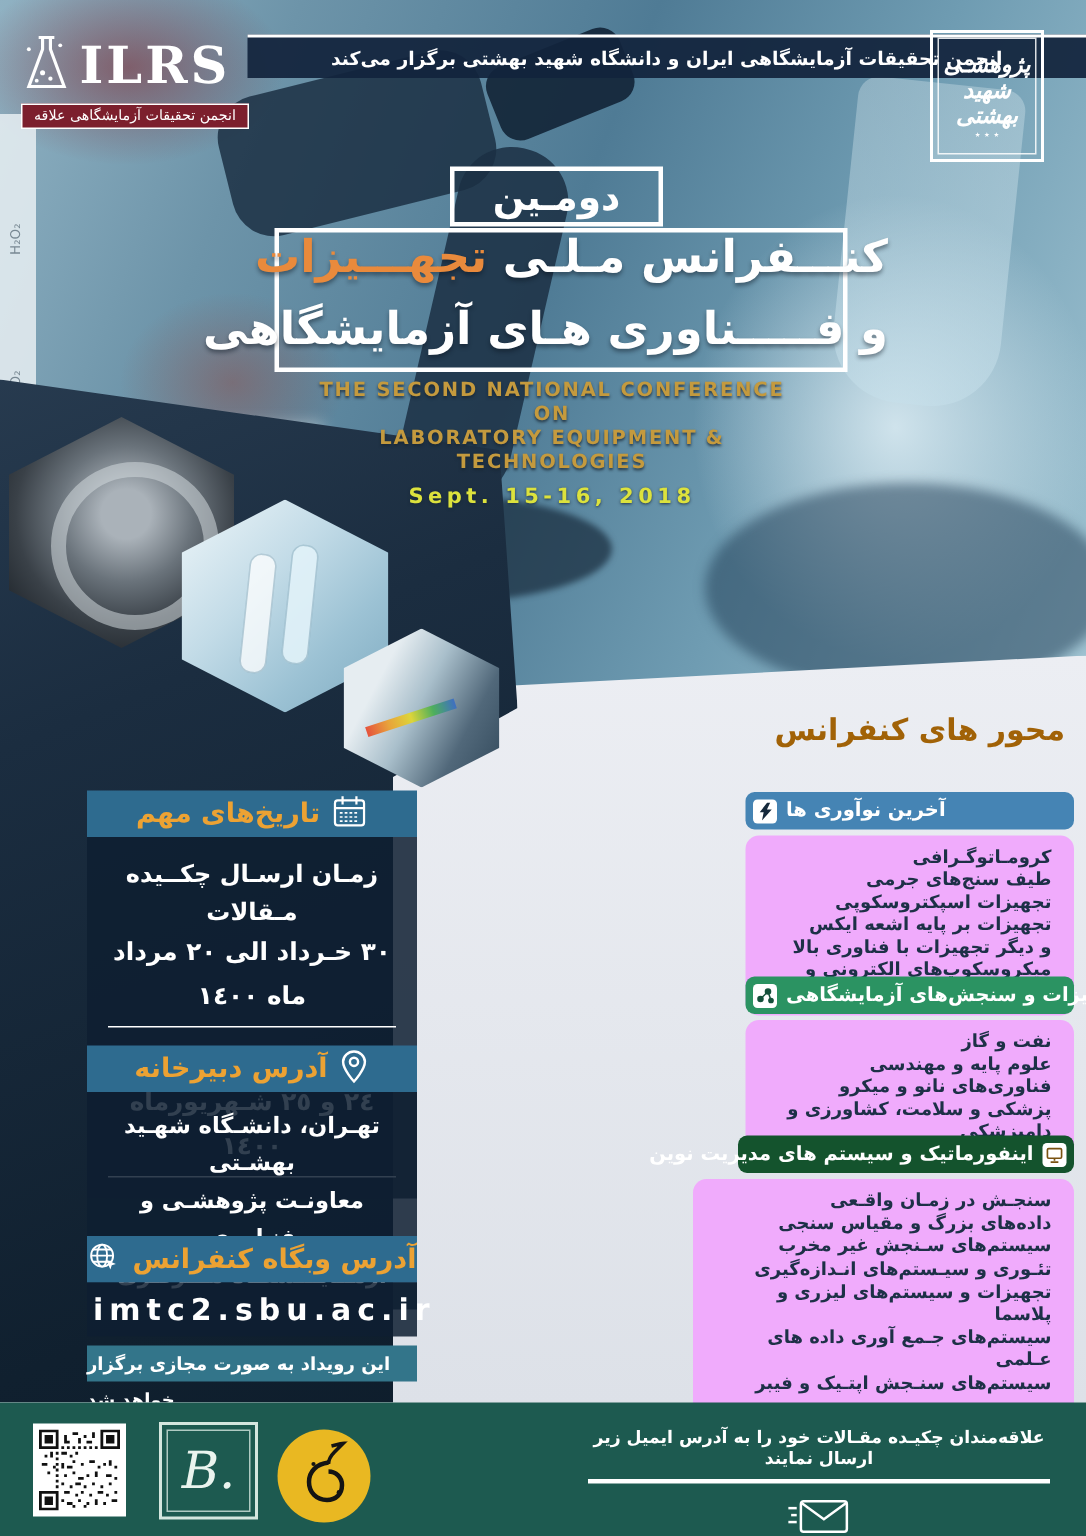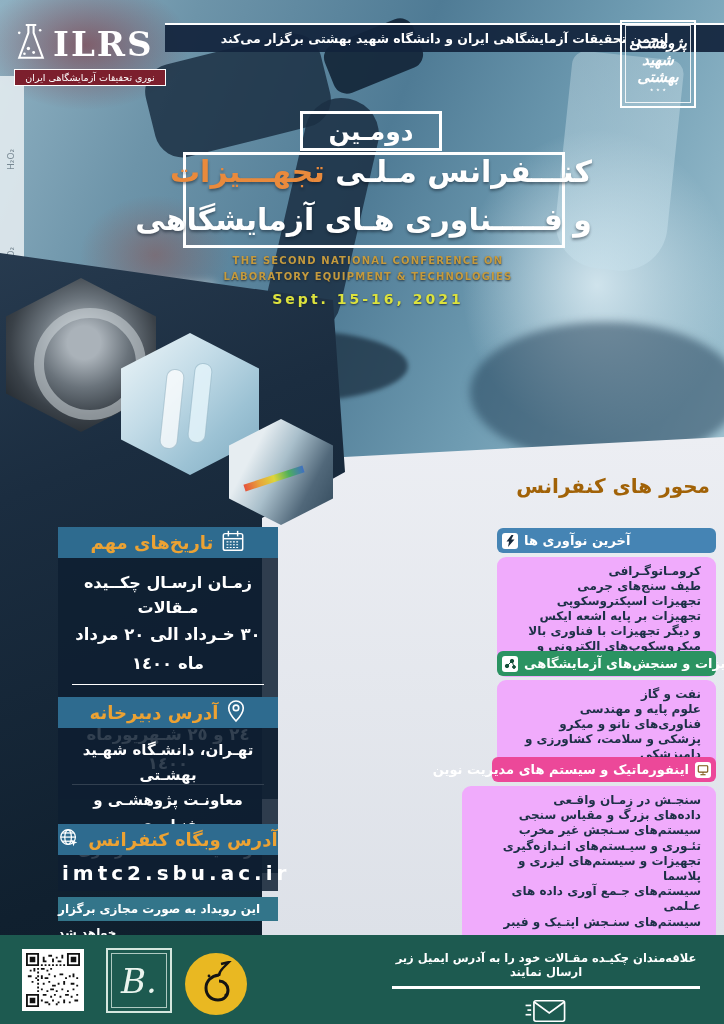"نوری تحقیقات آزمایشگاهی ایران" div.ilrs-caption { text: نوری تحقیقات آزمایشگاهی ایران -> انجمن تحقیقات آزمایشگاهی علاقه }
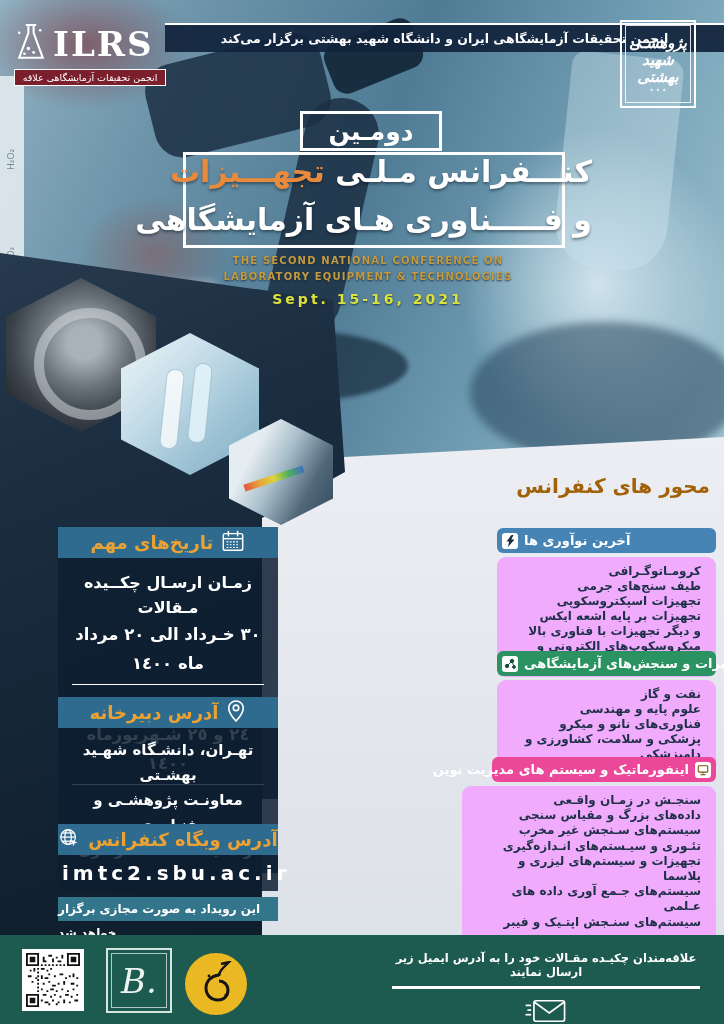"THE SECOND NATIONAL CONFERENCE ON" .subtitle .en { font-size: 10px -> 13px }
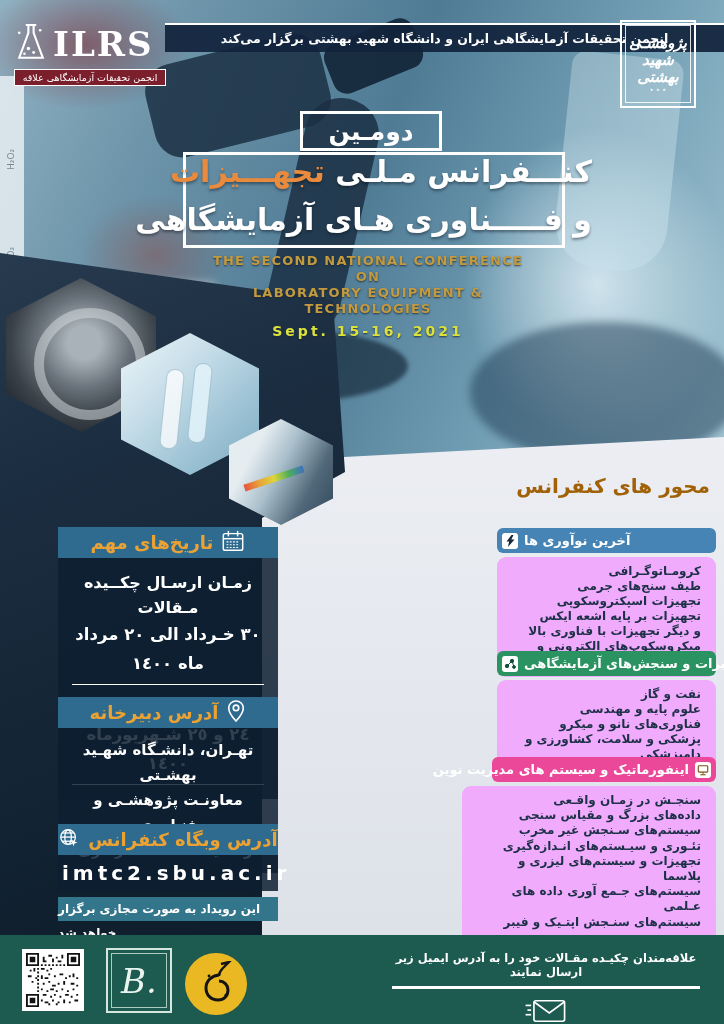"Sept. 15-16, 2021" div.date { text: 2021 -> 2018 }
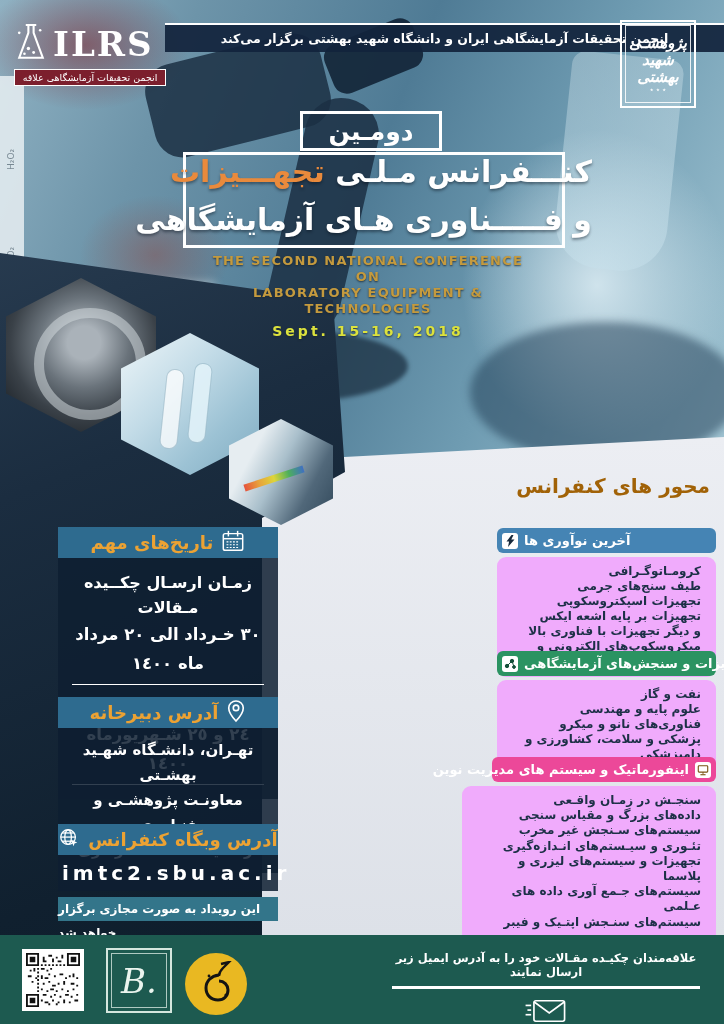"اینفورماتیک و سیستم های مدیریت" .th2 { background: #ec4899 -> #14532d }
